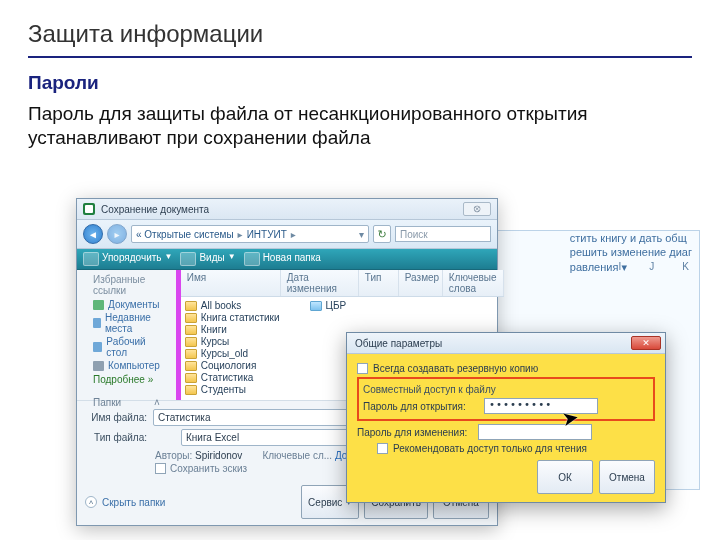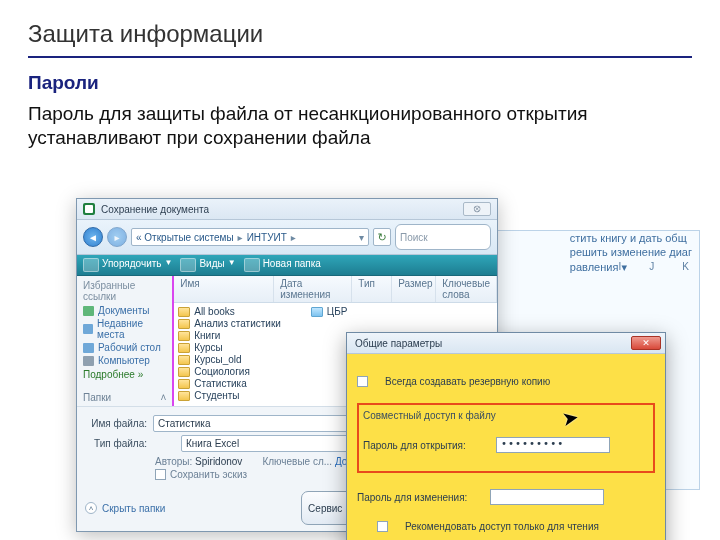"Поиск" .search-field { border-radius: 6px -> 0; height: 26px -> 16px }
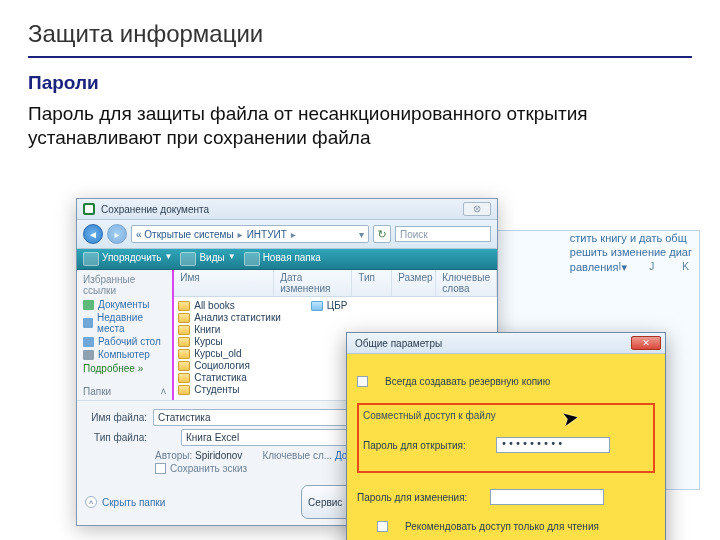"Избранные ссылки" .sidebar { border-right: 2px solid #d946ef -> 5px solid #d946ef; padding: 4px 6px -> 4px 16px }
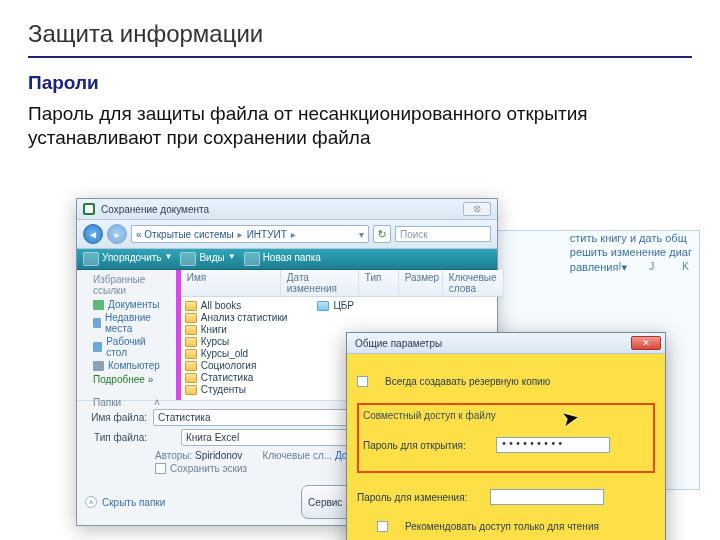"Анализ статистики" span { text: Анализ -> Книга }
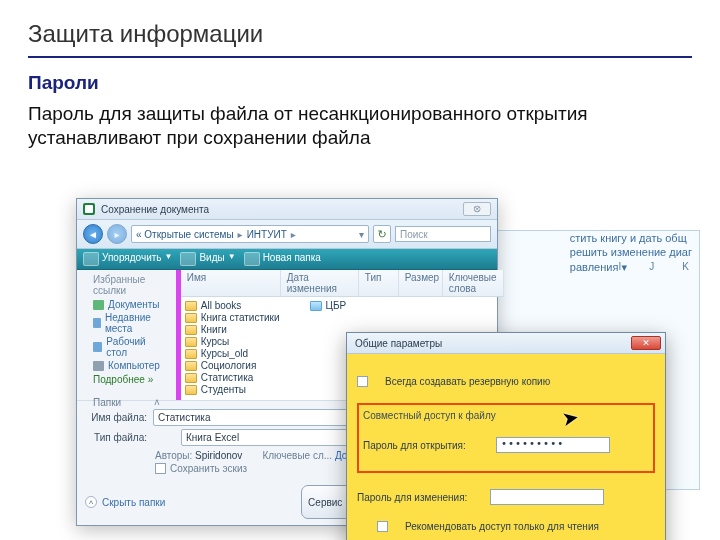"Всегда создавать резервную копию" .opt-row { gap: 17px -> 5px; margin: 16px 0 -> 3px 0 }
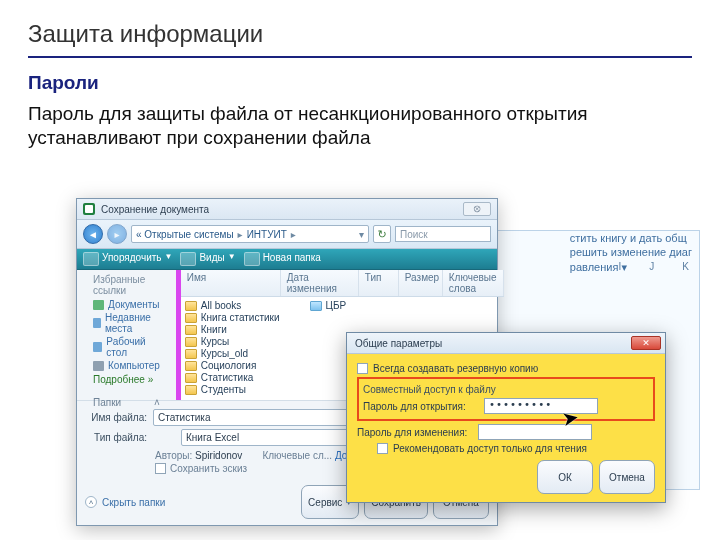"ОК" .w7btn { border-radius: 7px -> 2px }
